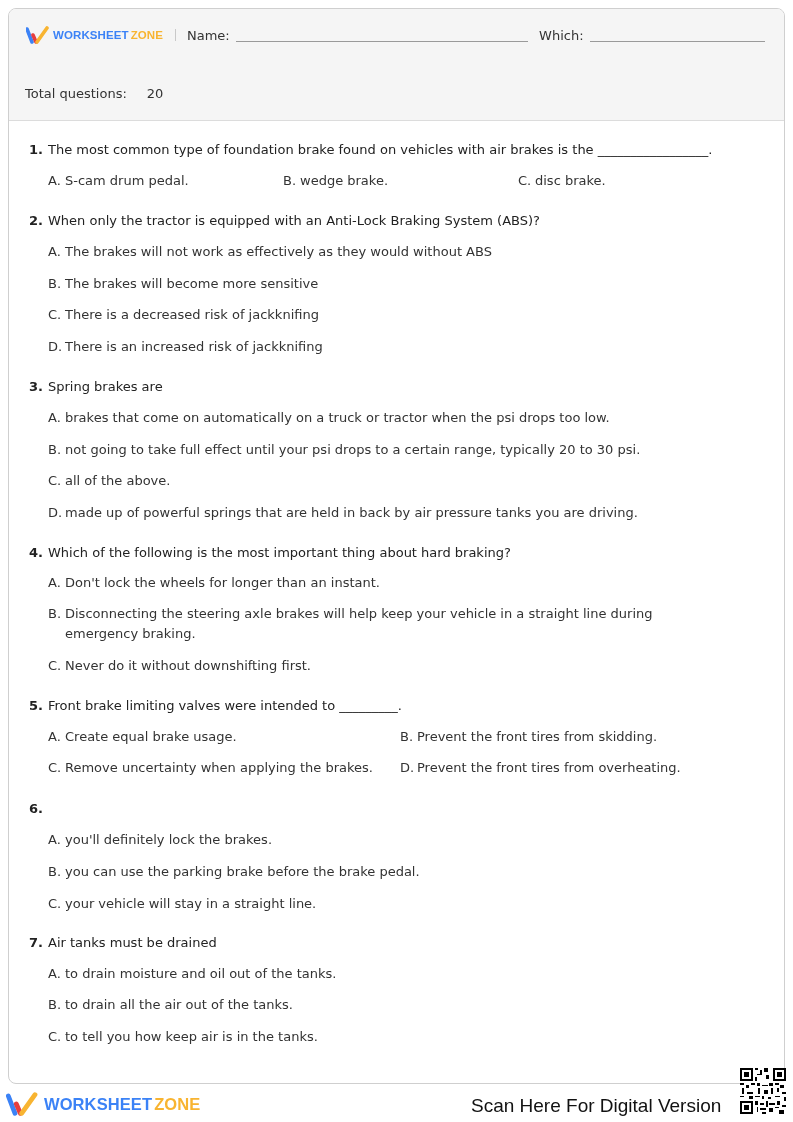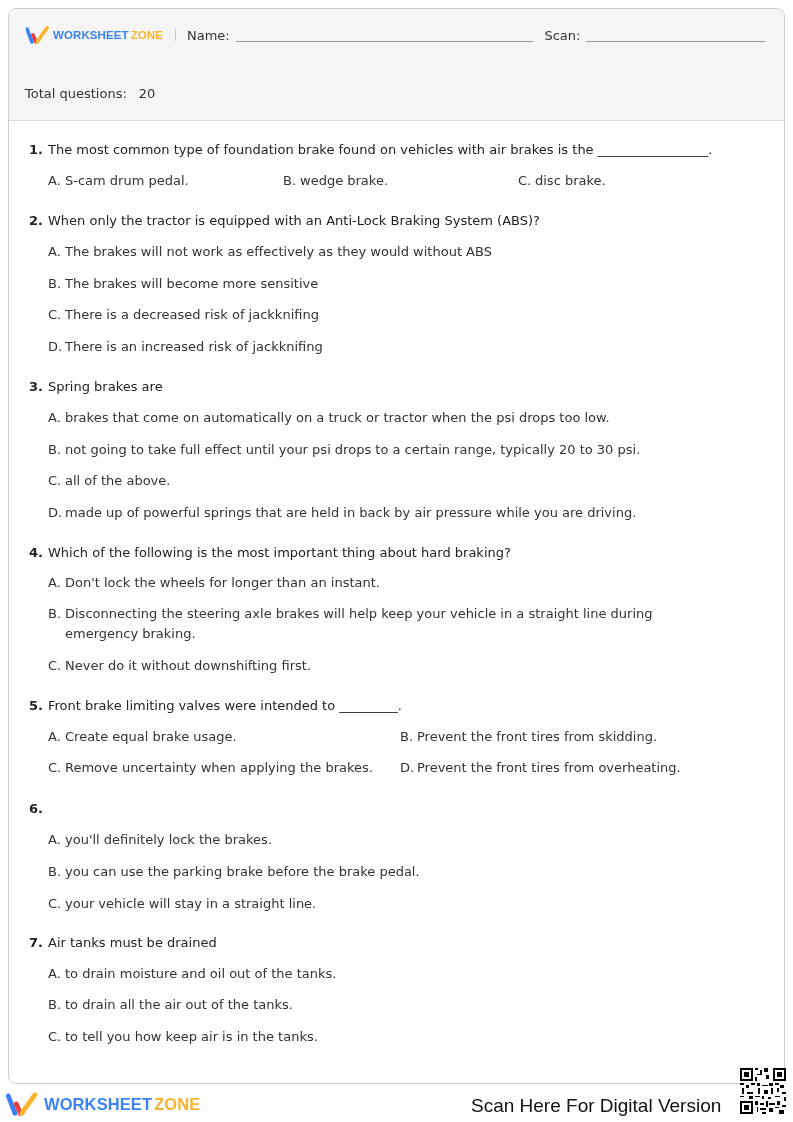"Scan:" span.field-label { text: Scan -> Which }
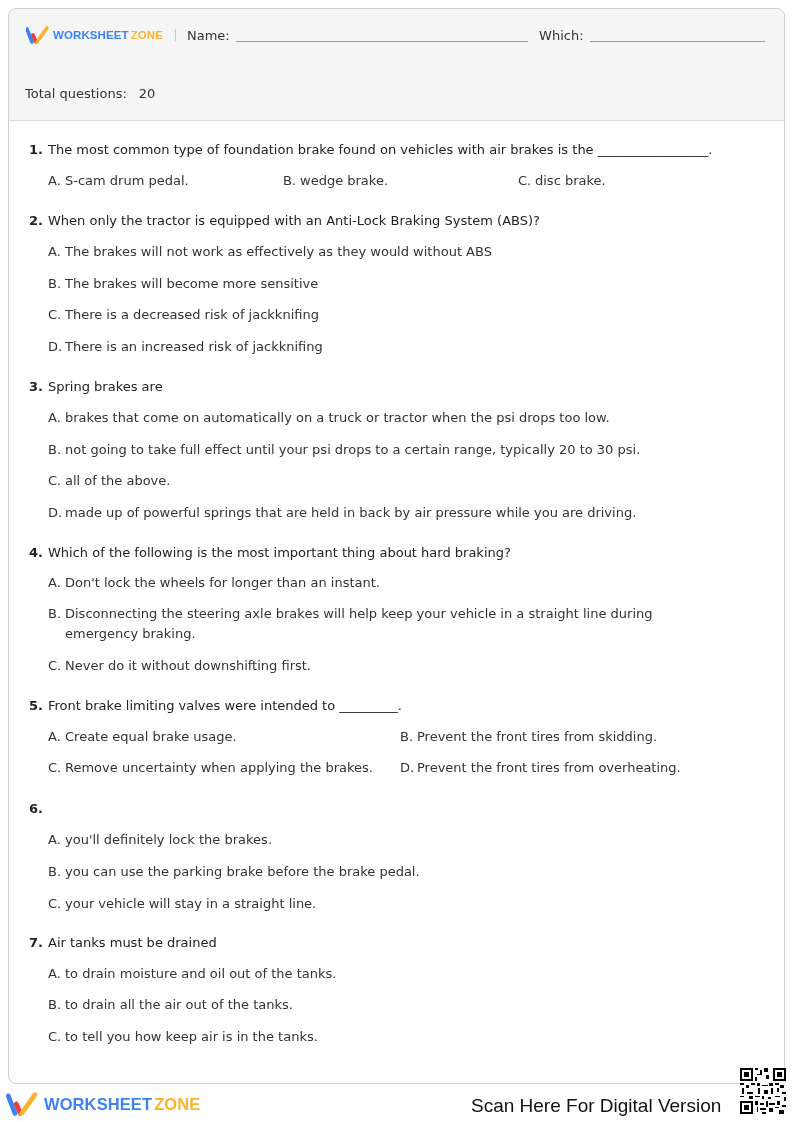"20" .total .num { margin-left: 12px -> 20px }
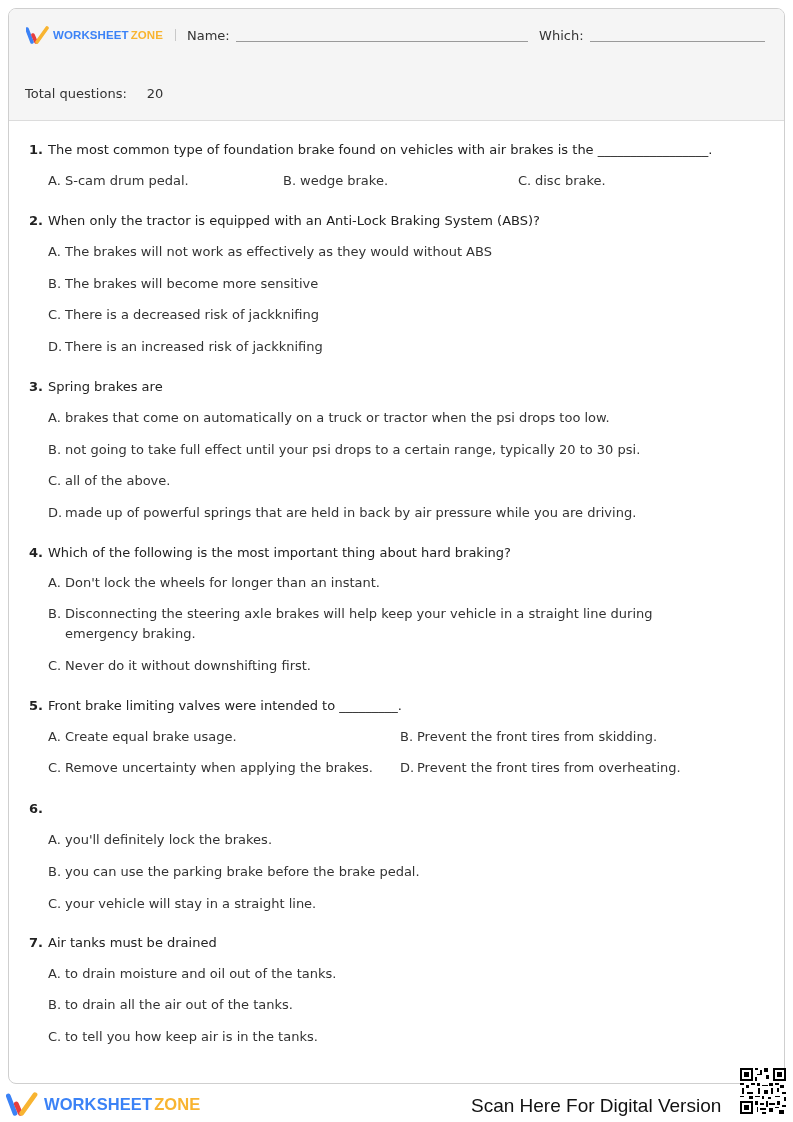"made up of powerful springs" span { text: while -> tanks }
